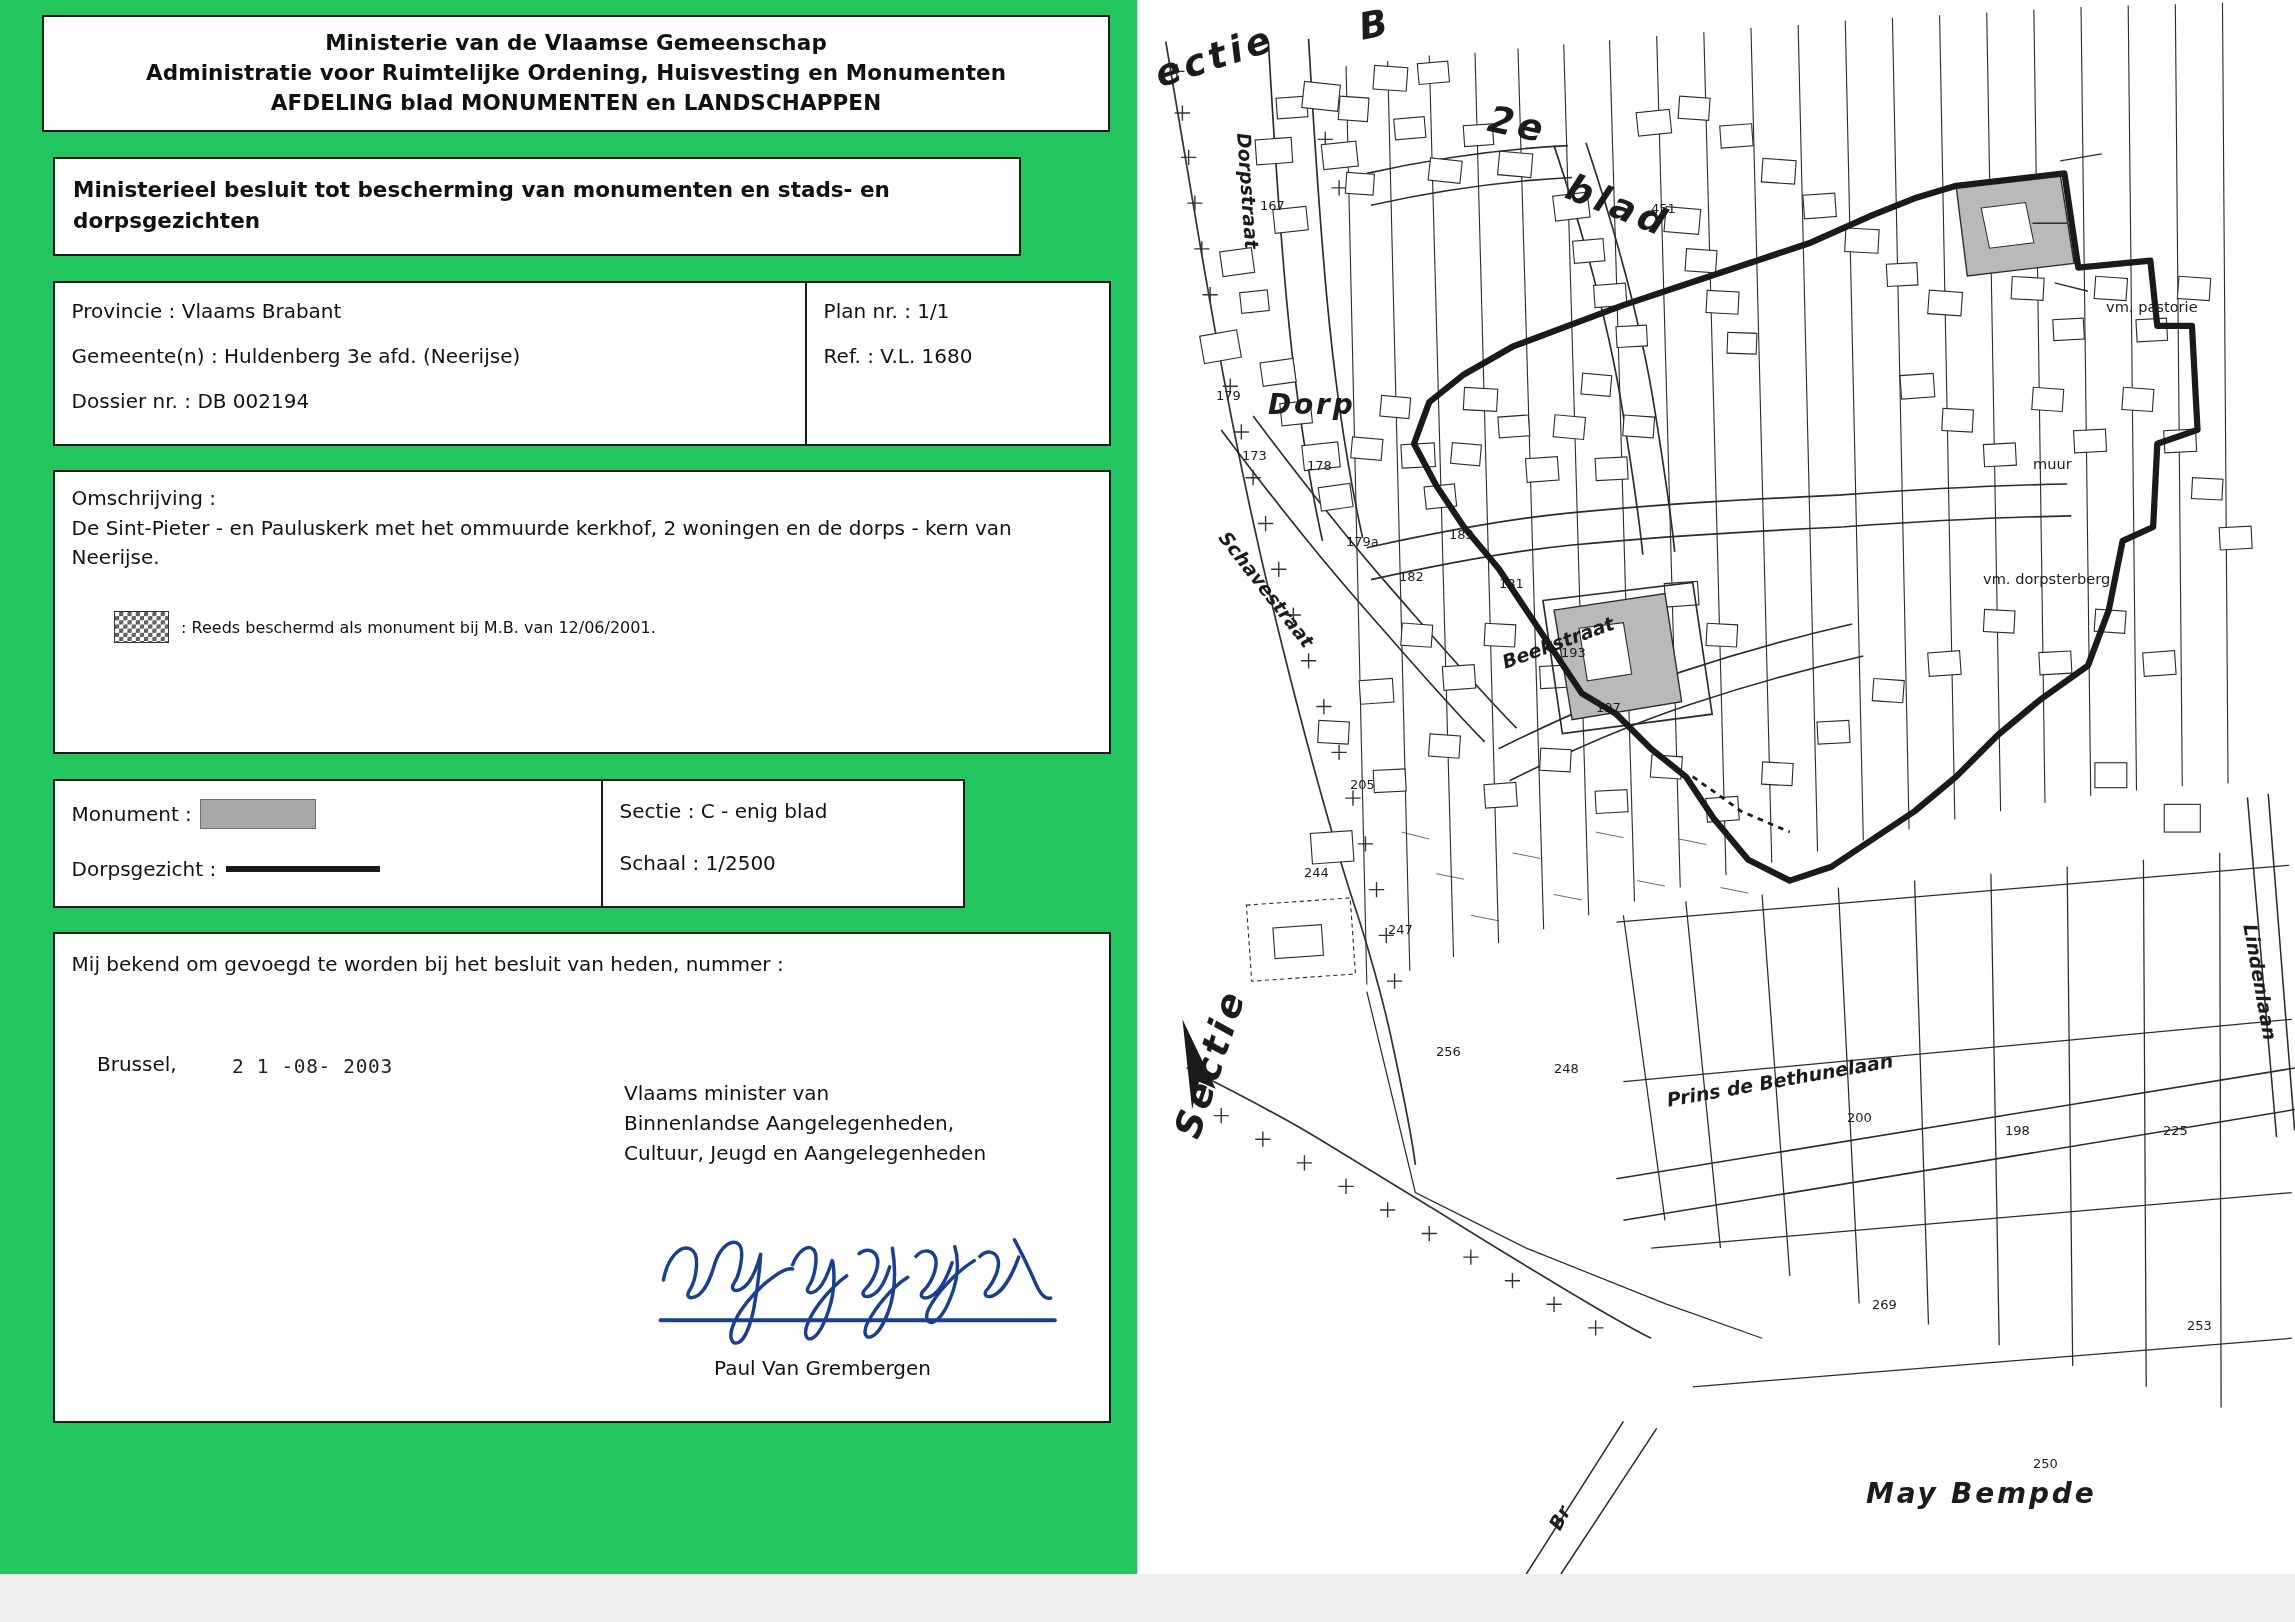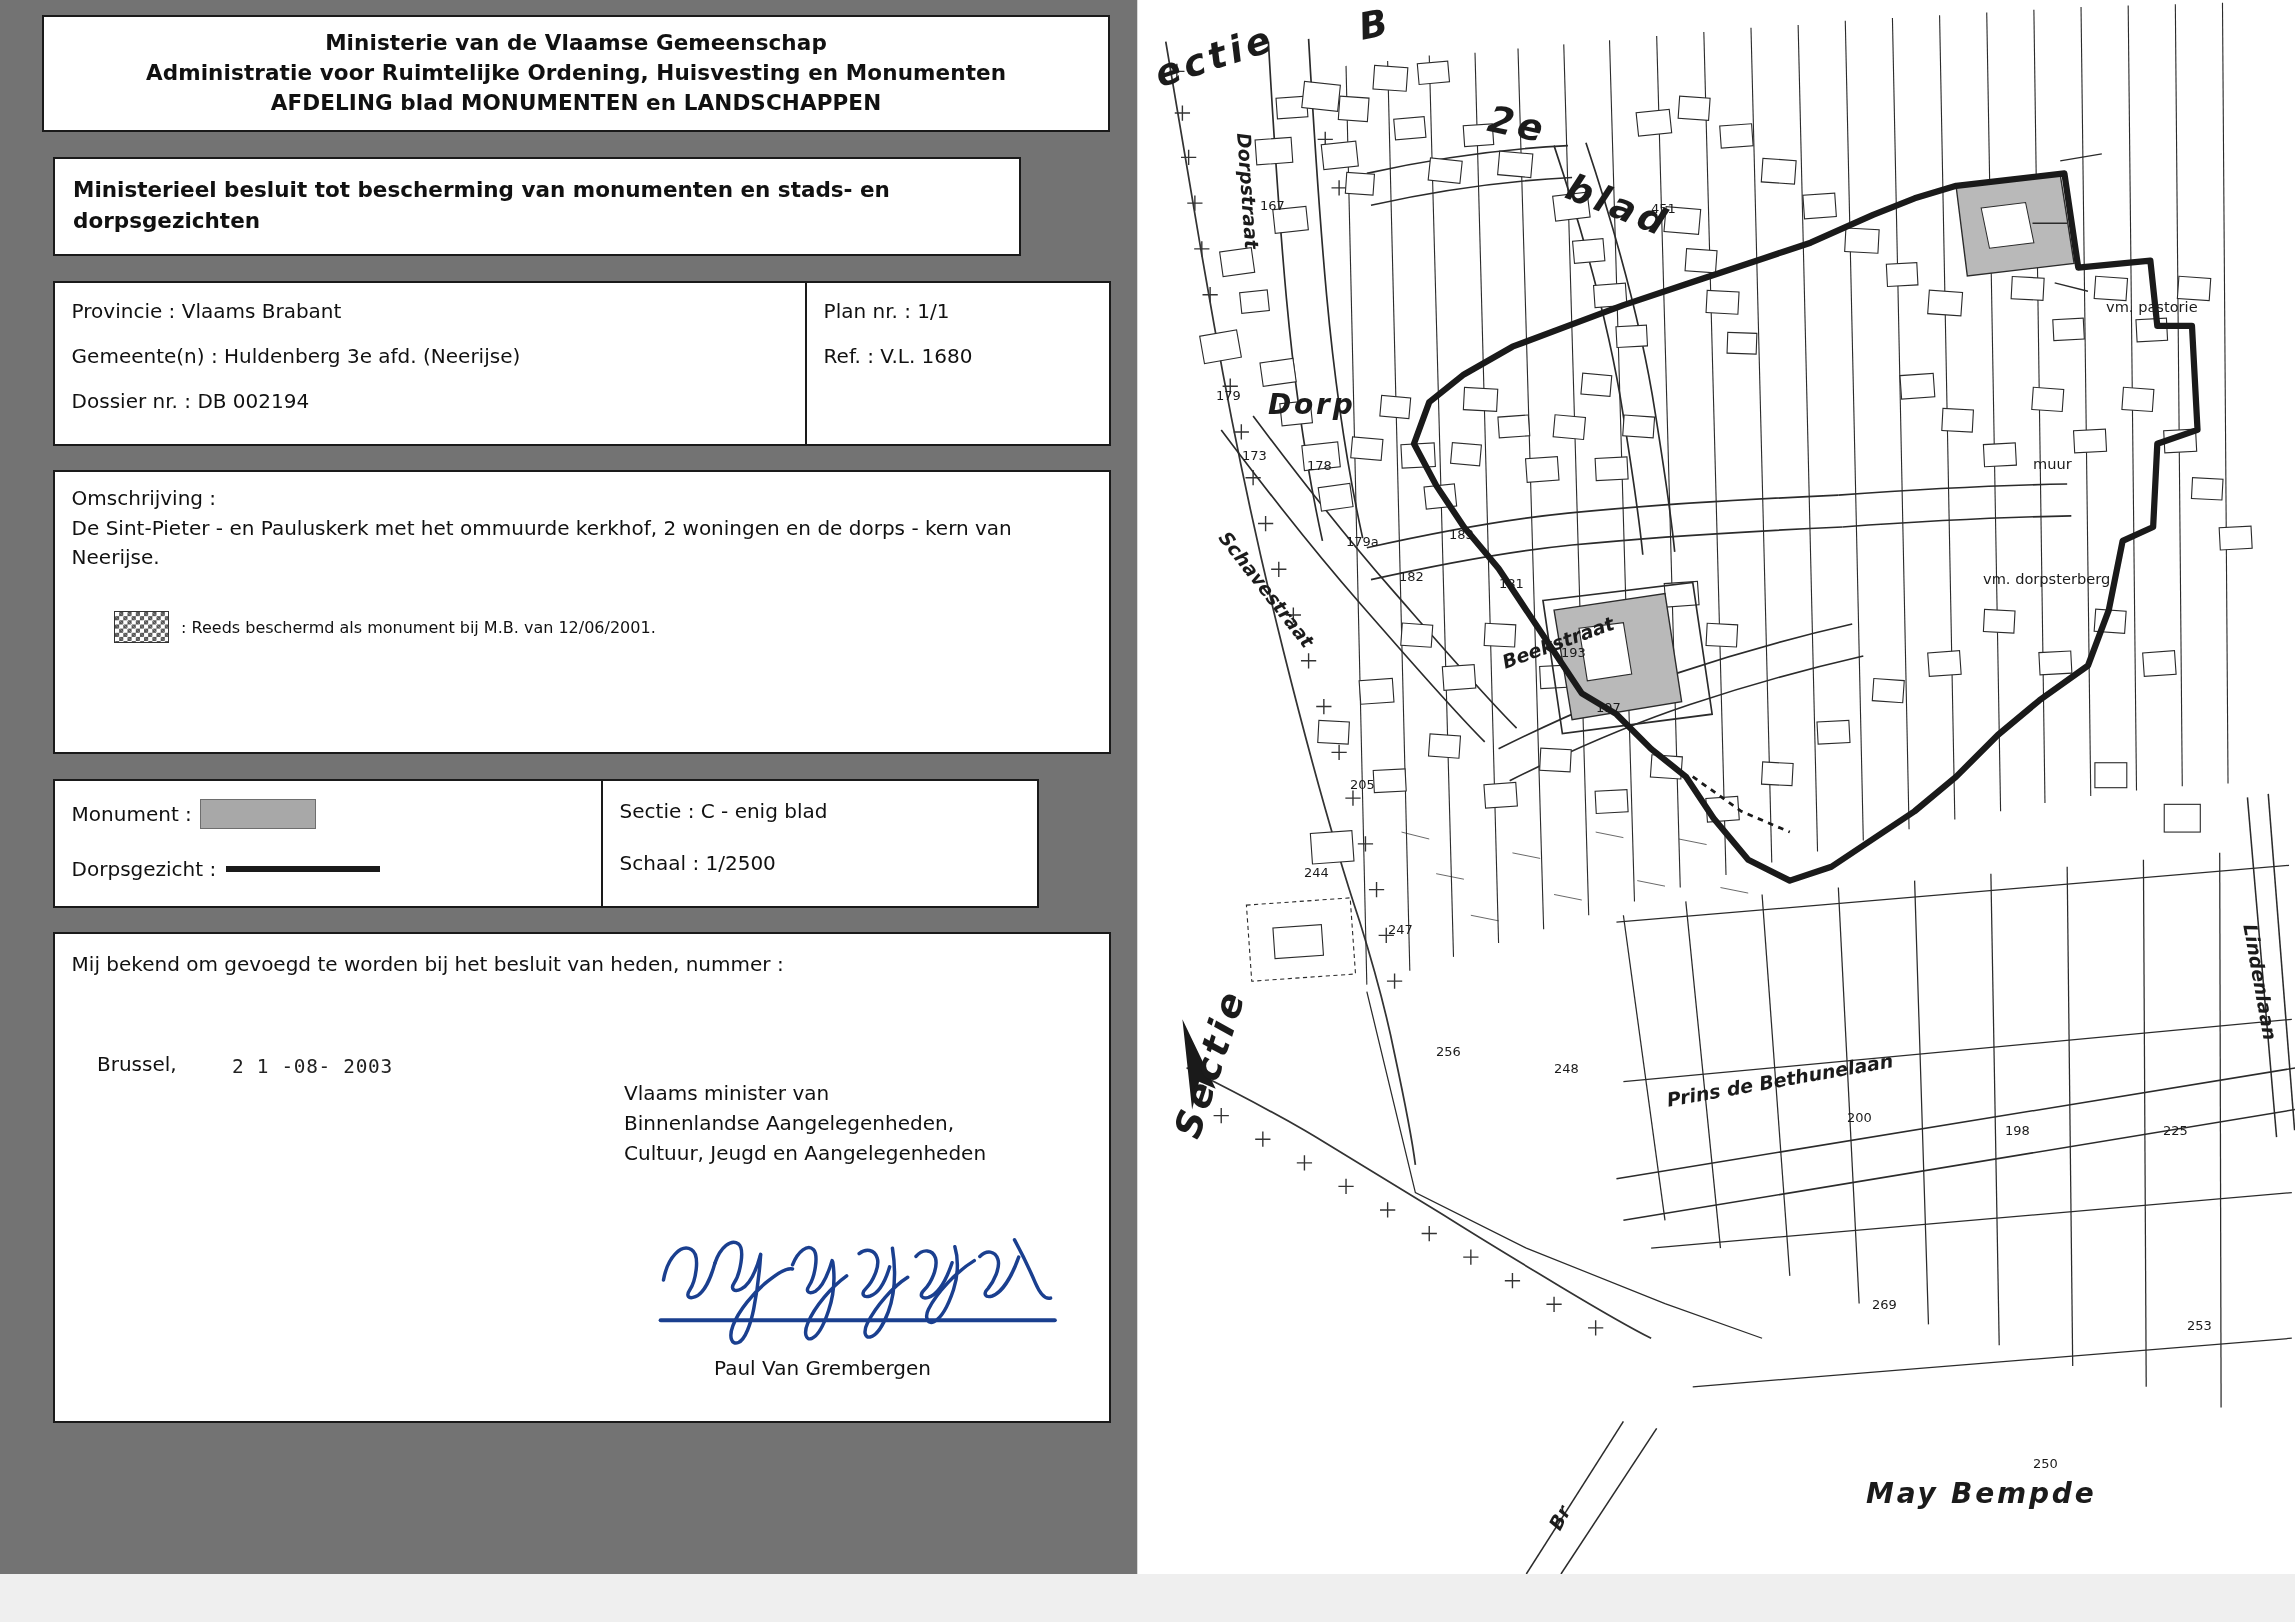"Ministerie van de Vlaamse Gemeenschap" .page { background: #737373 -> #22c55e }
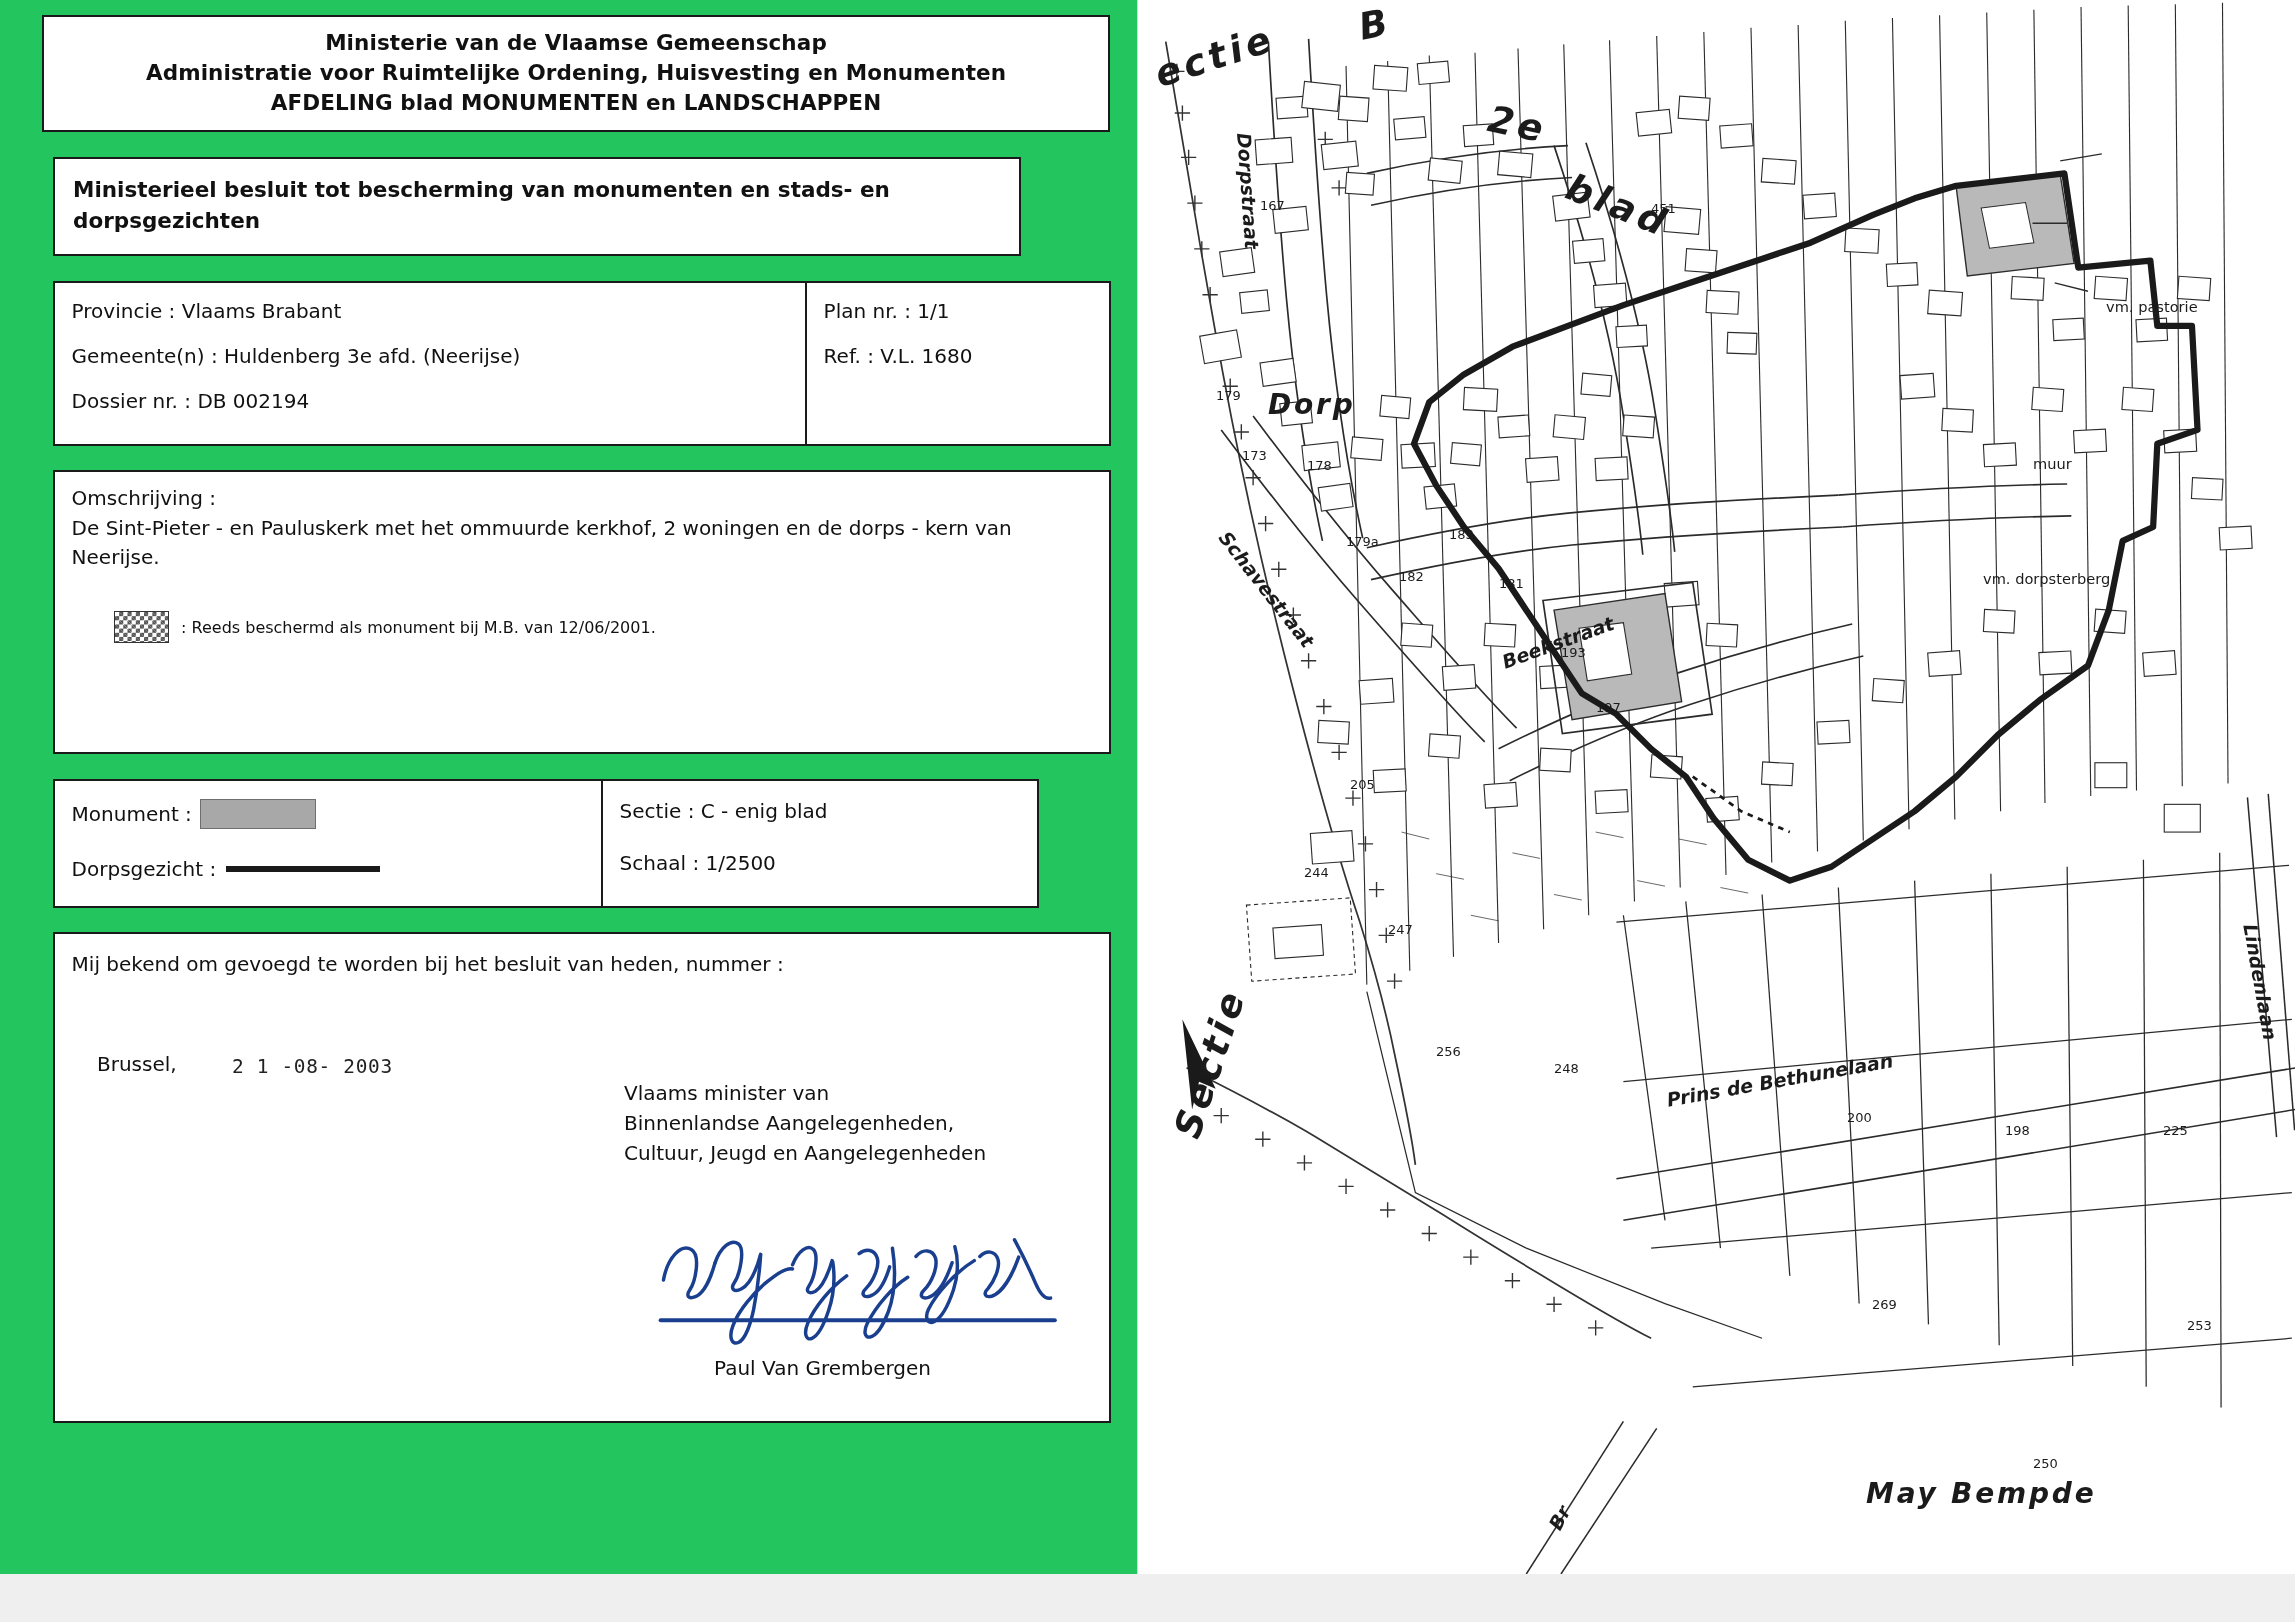"Monument :" .legend { width: 986px -> 912px }
